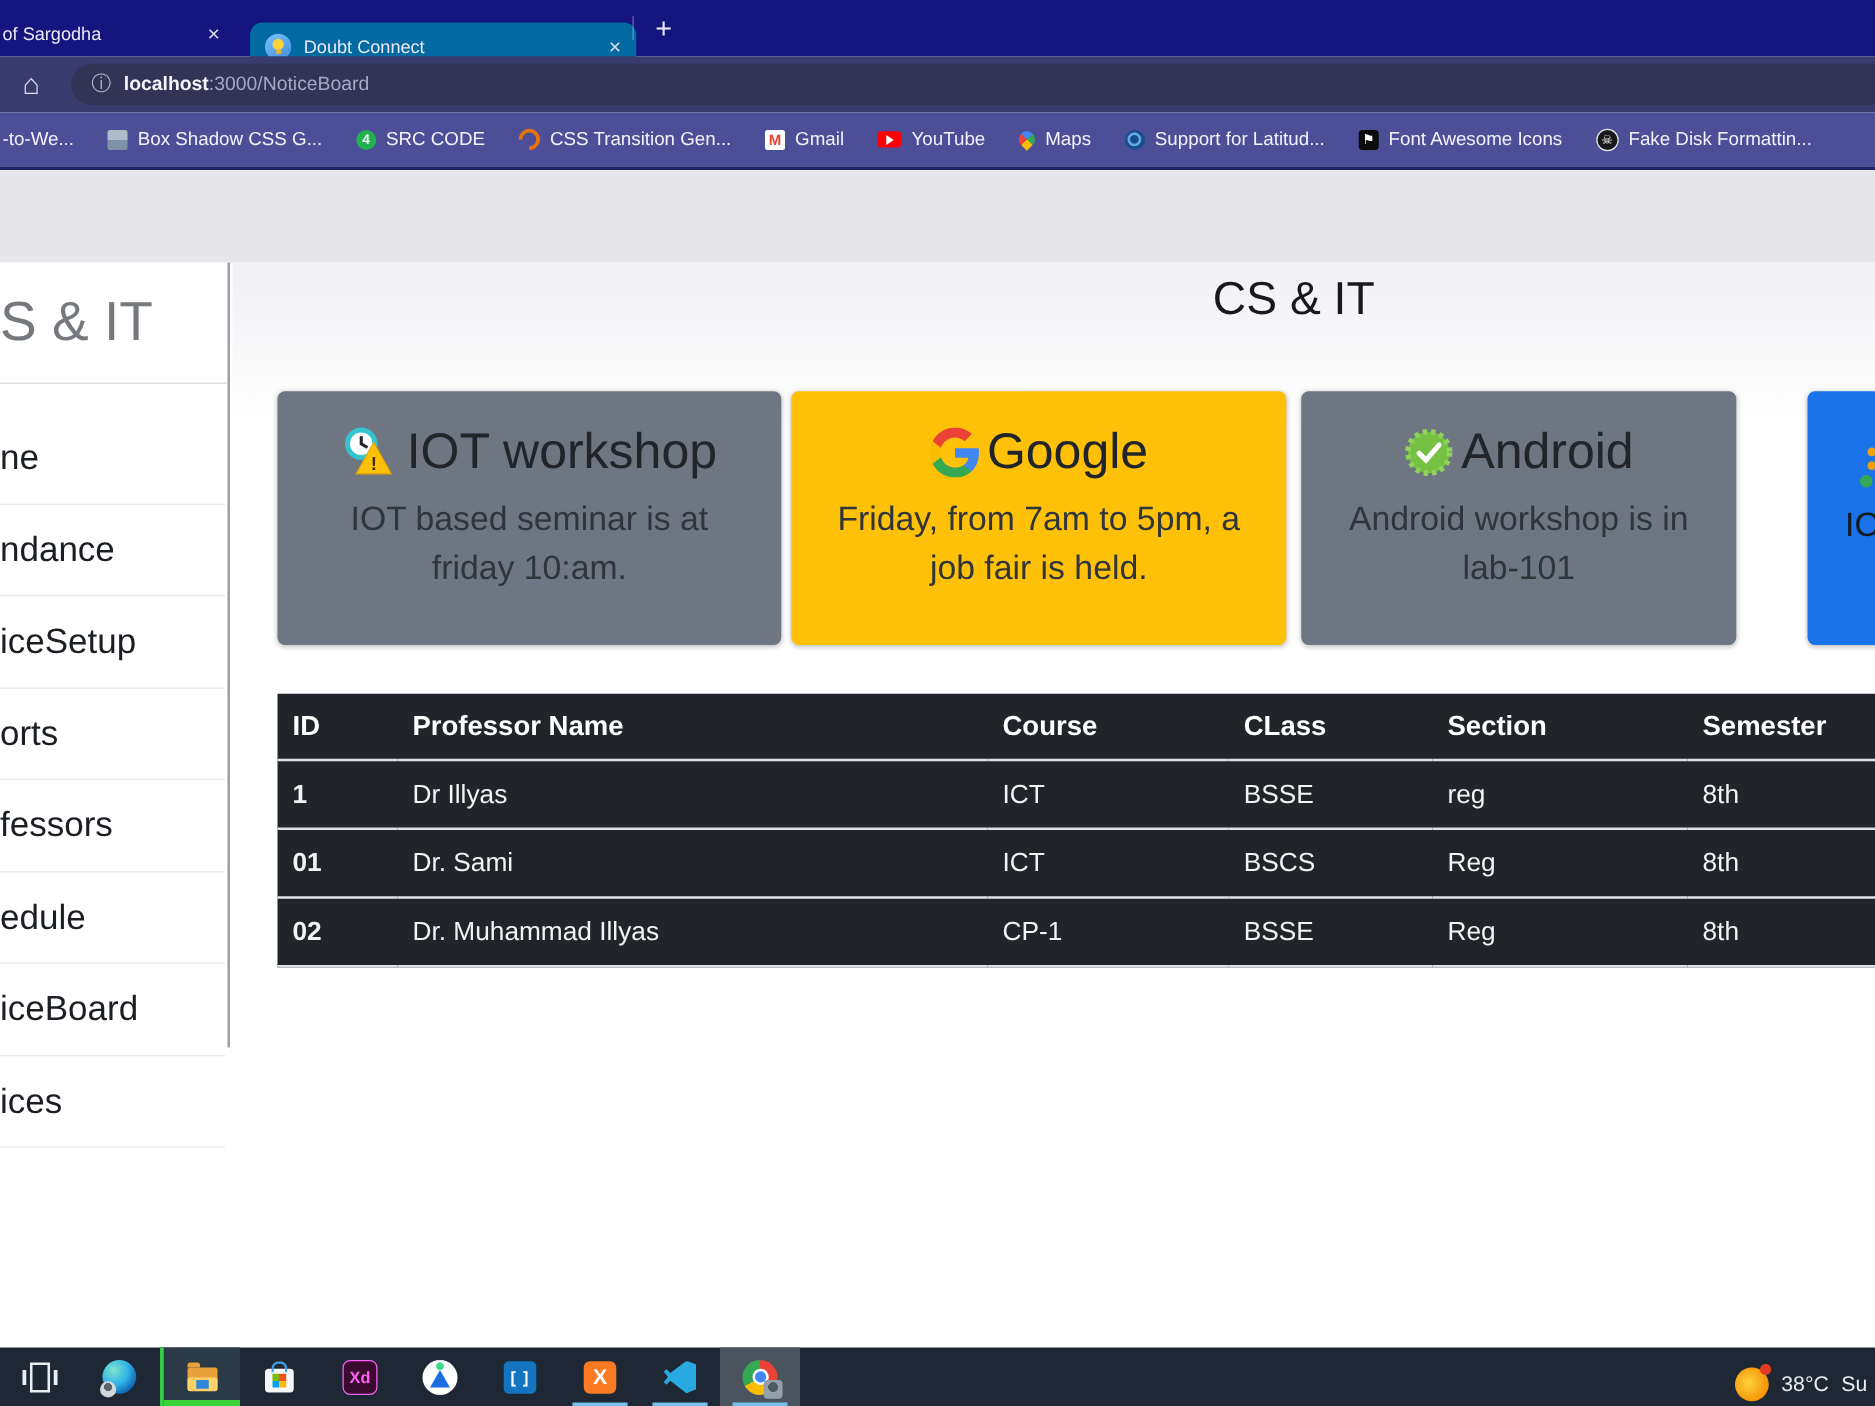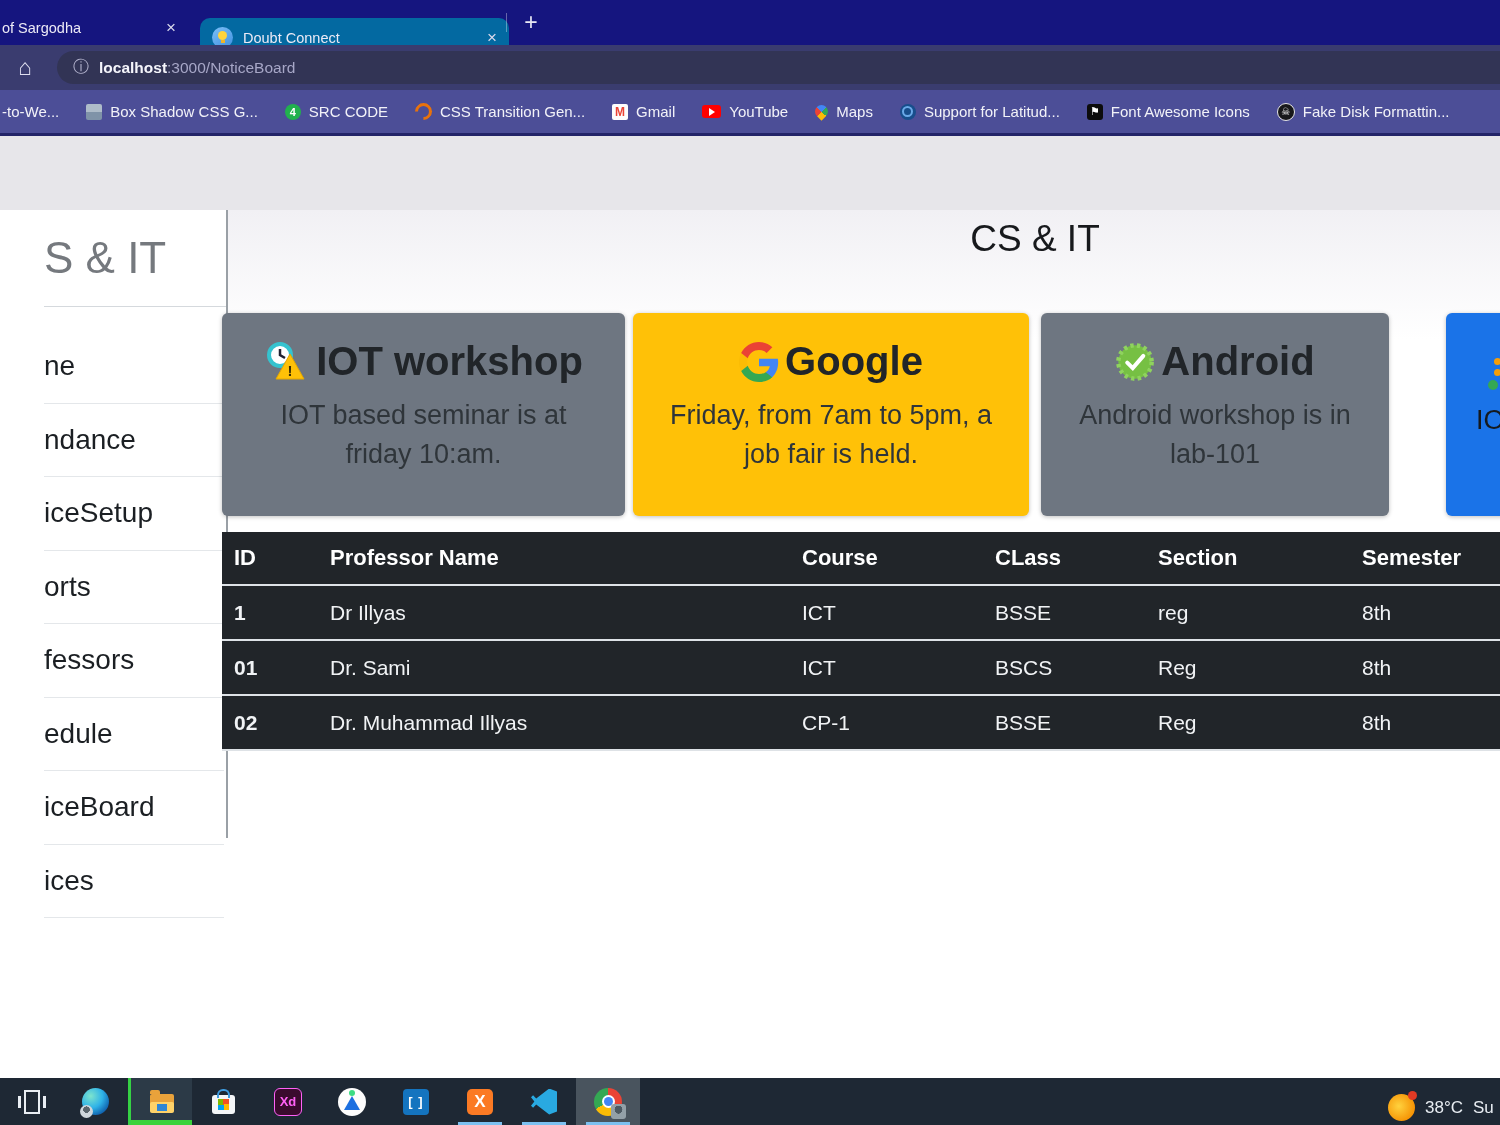"S & IT" .sidebar { margin-left: 44px -> none }
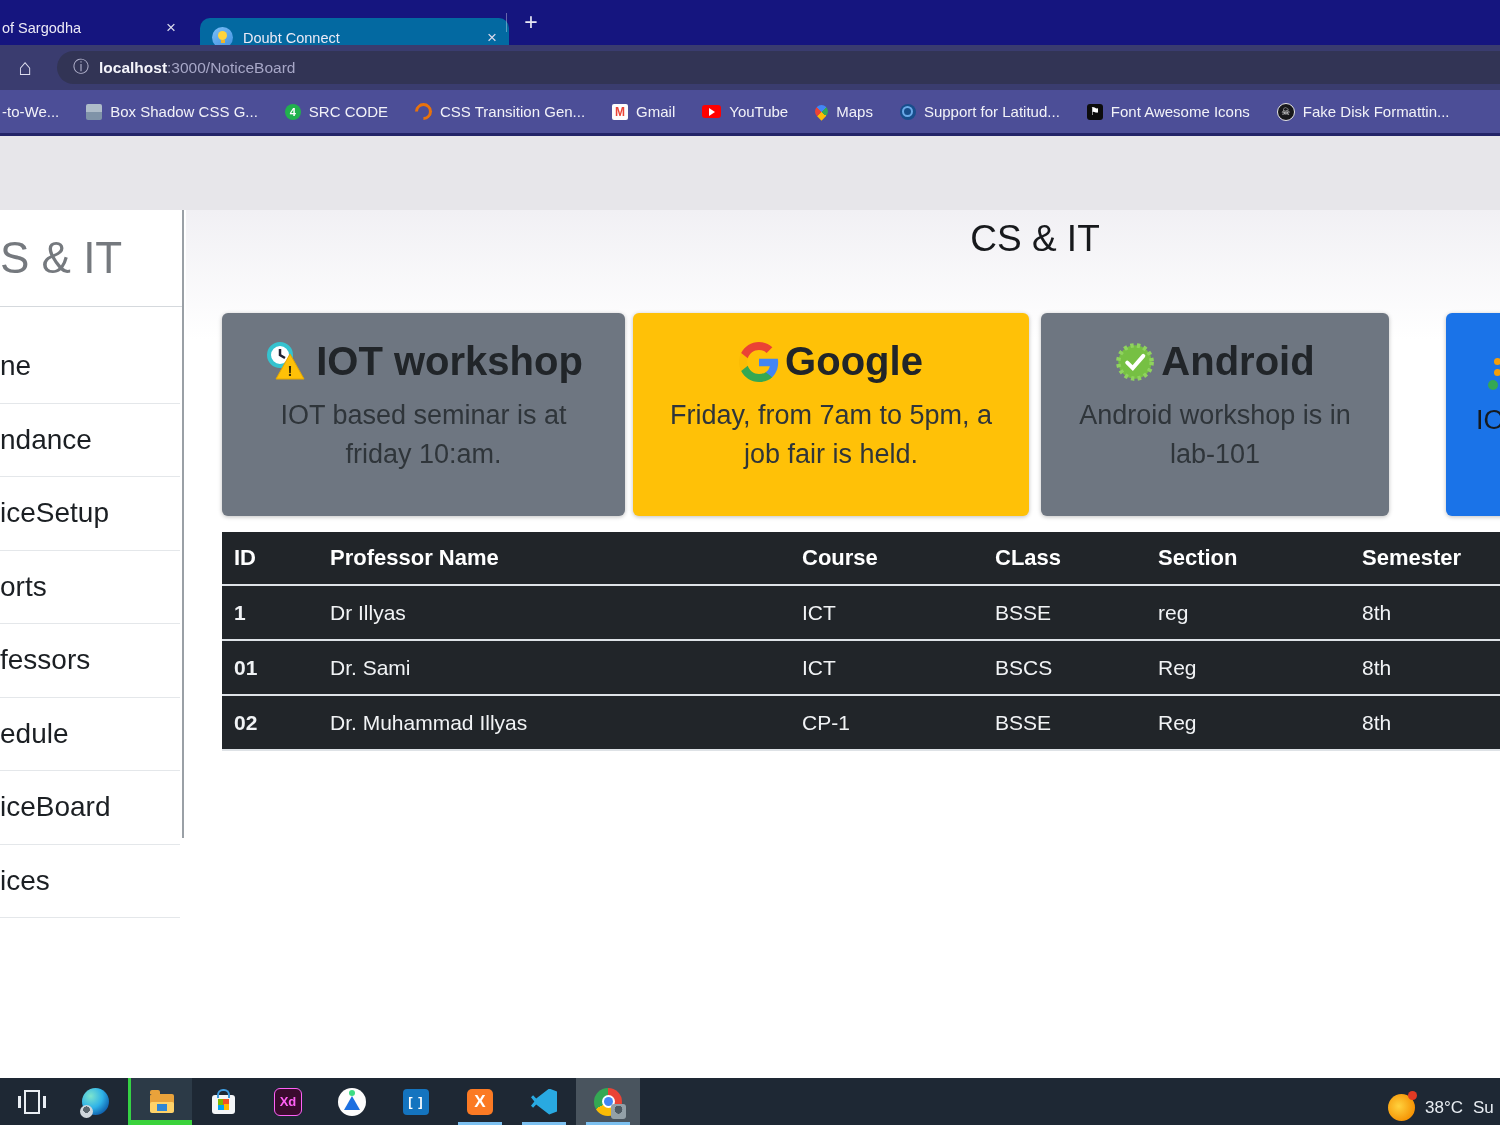"IOT workshop" .card .ctitle { font-weight: 700 -> 400 }
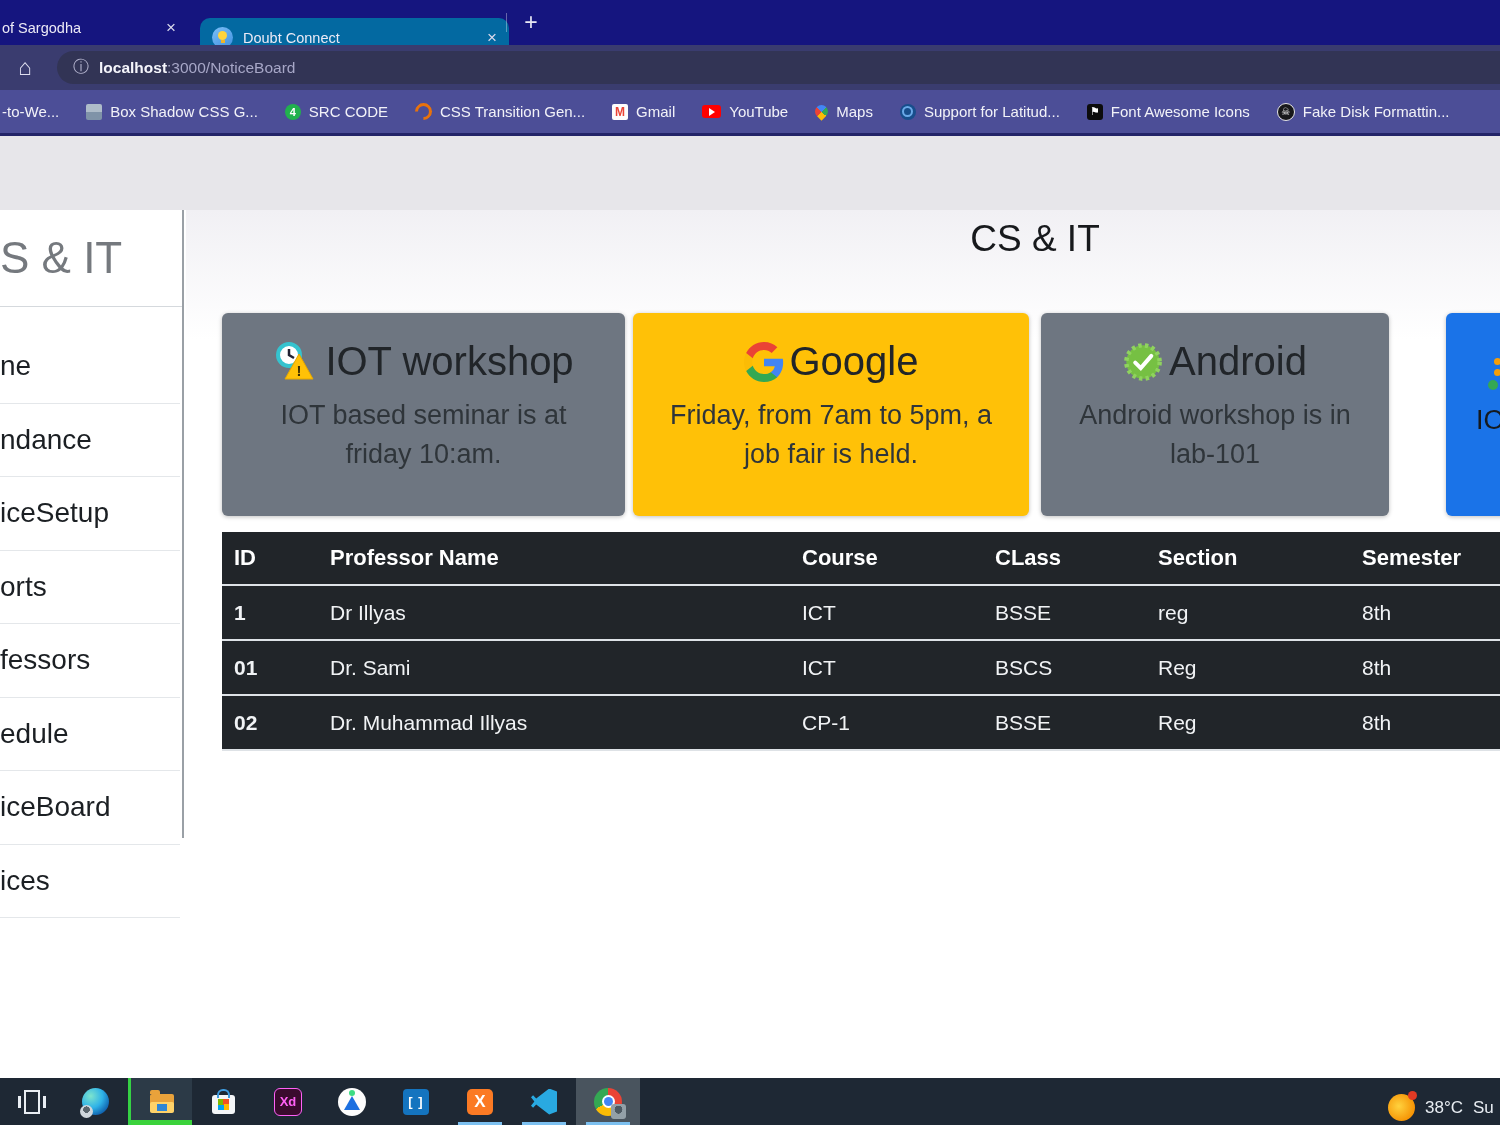"ID" .ntable { top: 532px -> 555px }
